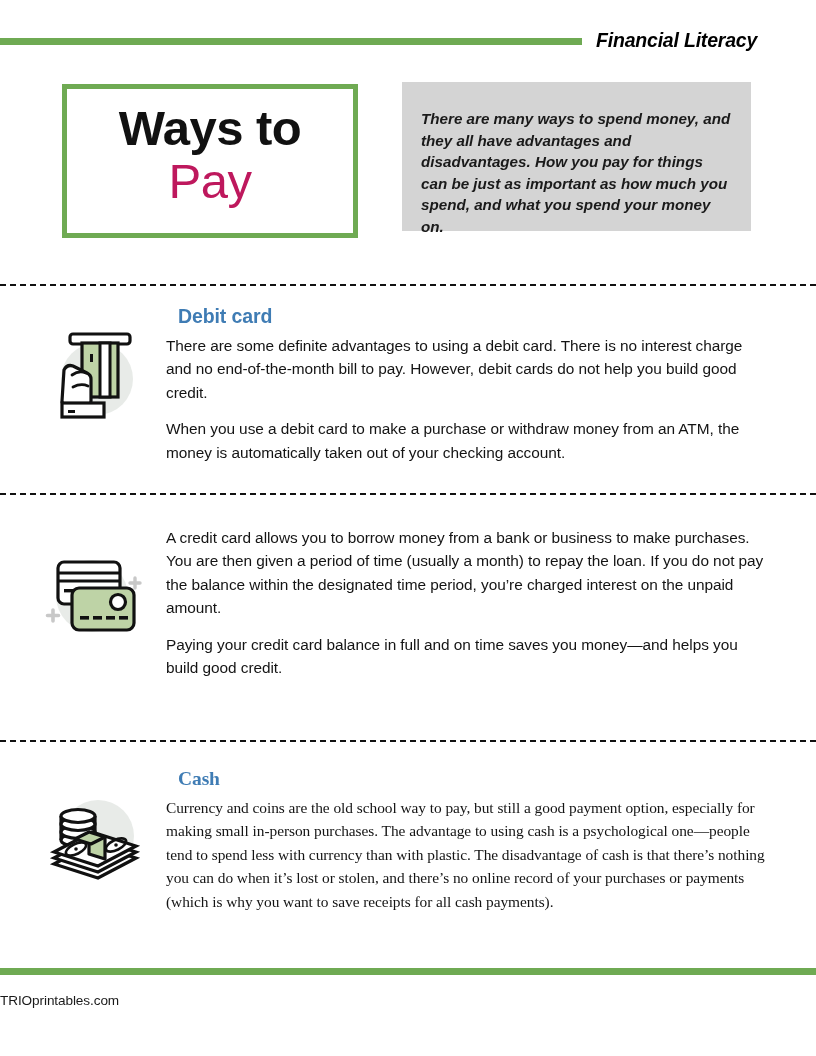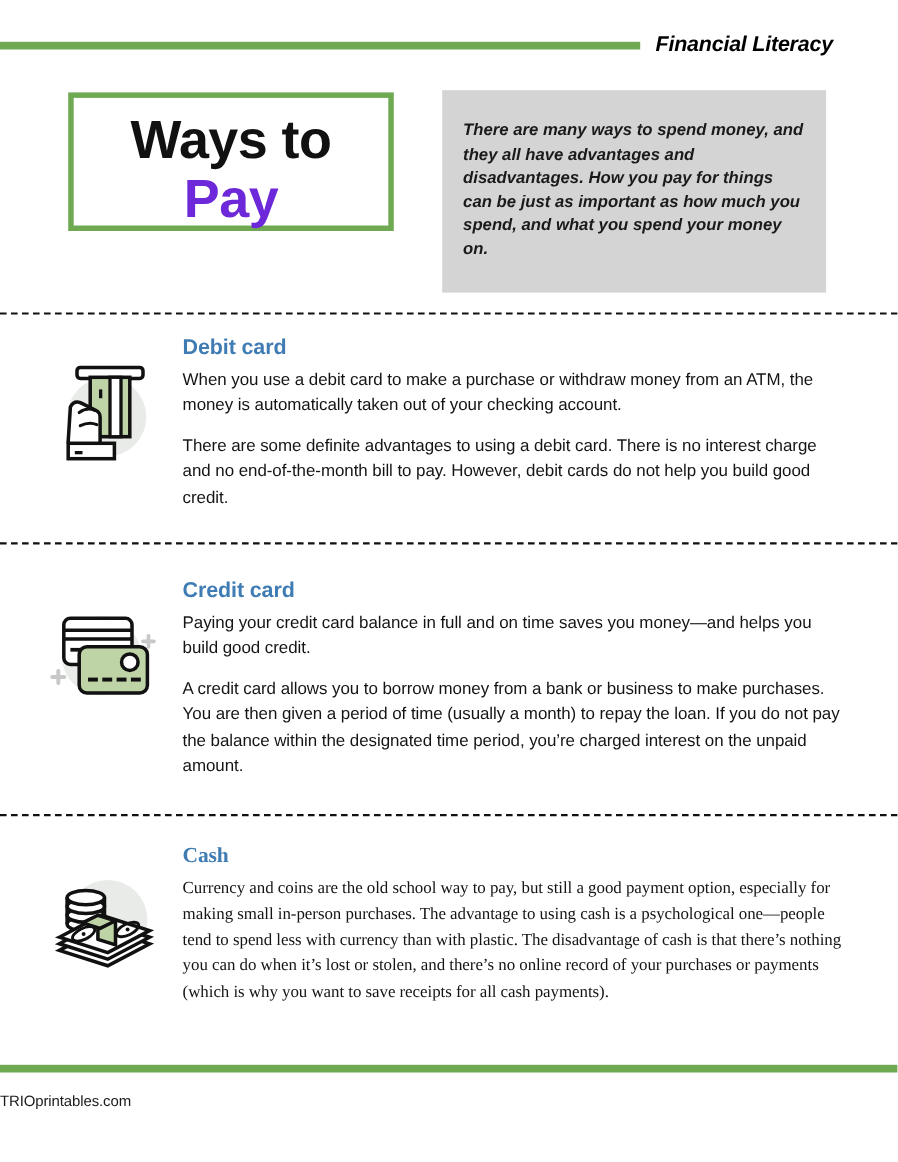"Ways to" .title-box { height: 126px -> 154px }
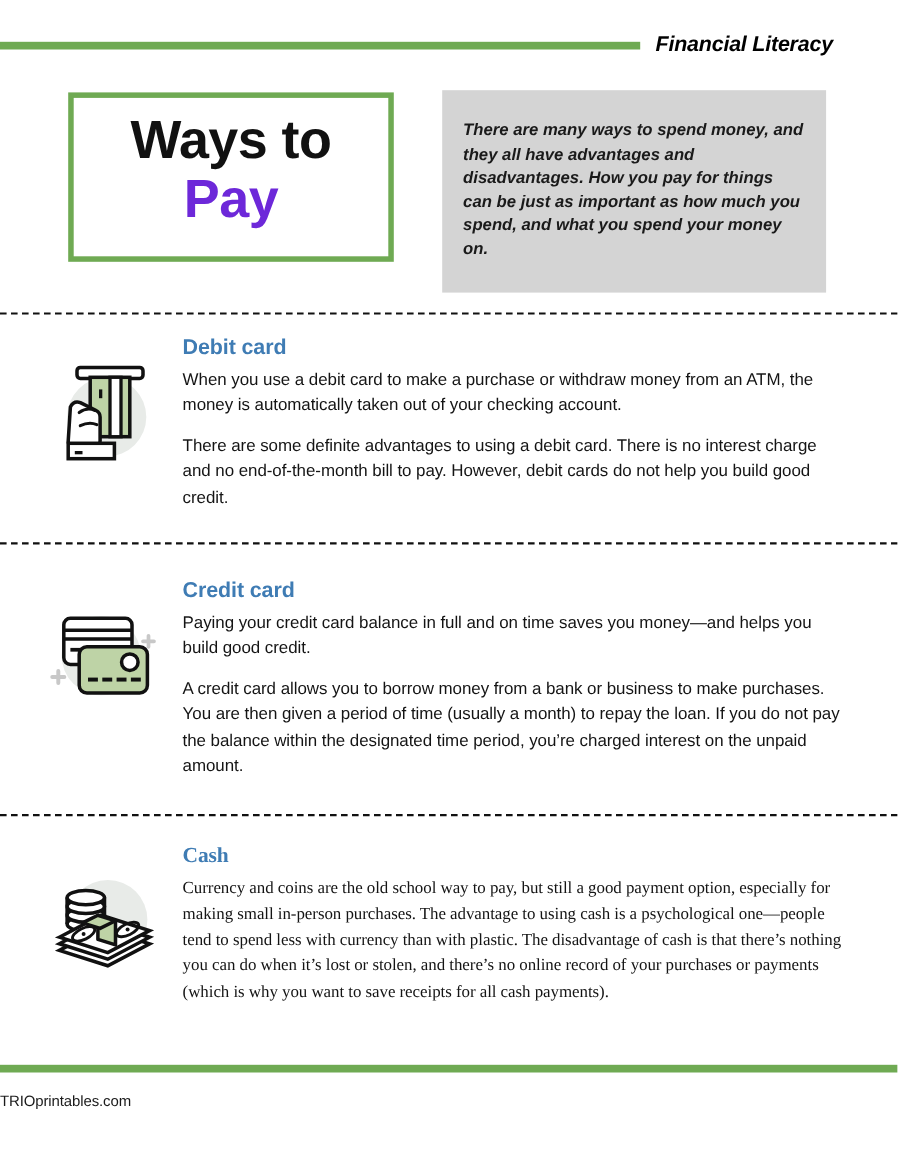"There are many ways to" .intro-box { height: 184px -> 149px }
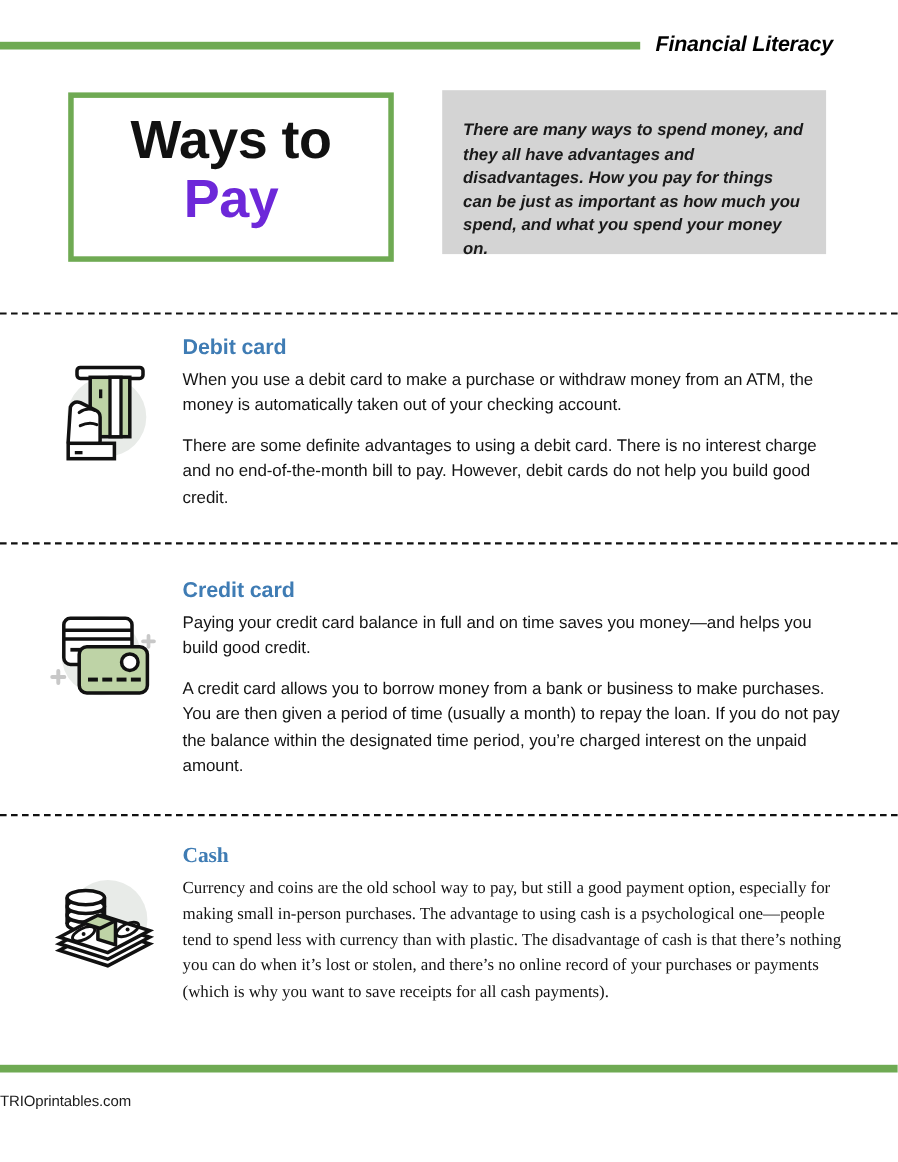"Pay" .title-line2 { color: #6d28d9 -> #be185d; font-weight: bold -> normal }
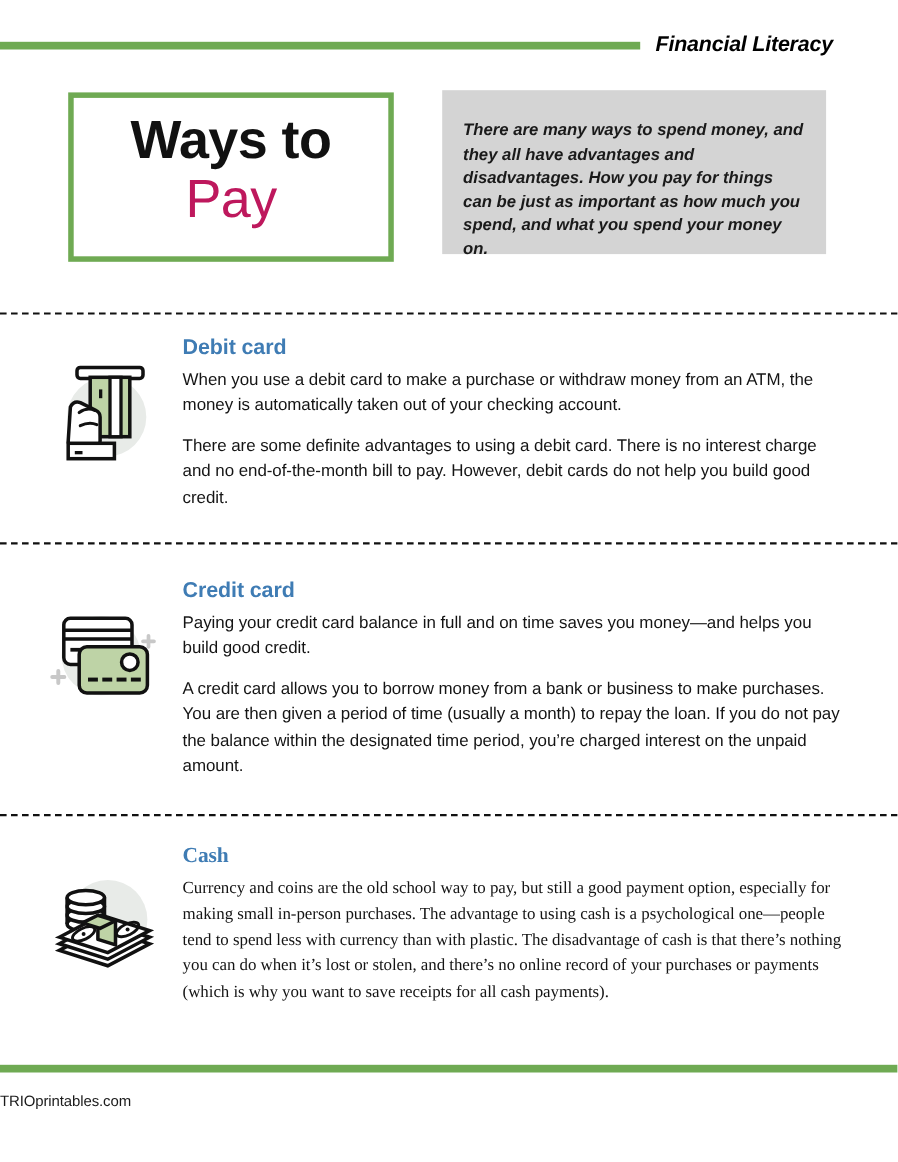"Debit card" .section-heading { margin: 0 0 6px 0 -> 0 0 6px 12px }
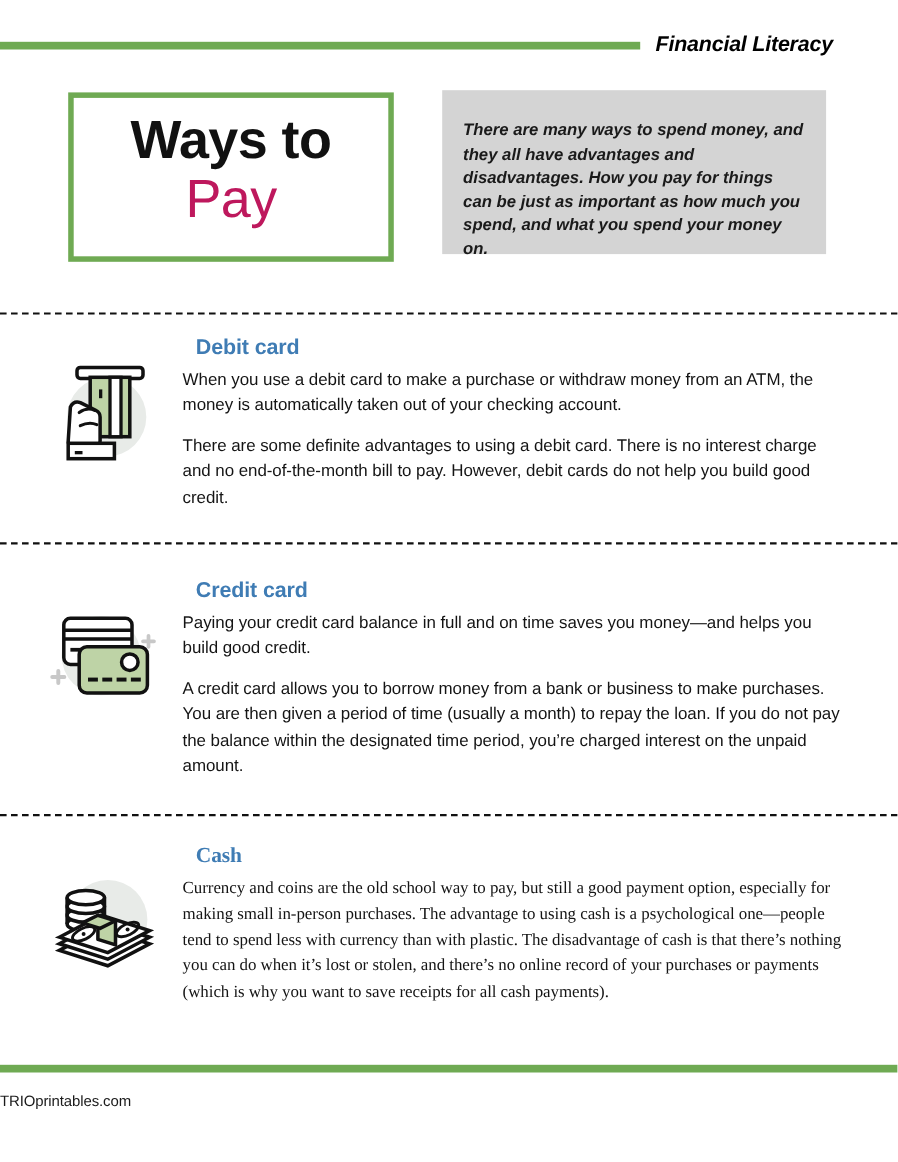"When you use a debit" p.section-para { order: before "There are some definite advantages" -> after "There are some definite advantages" }
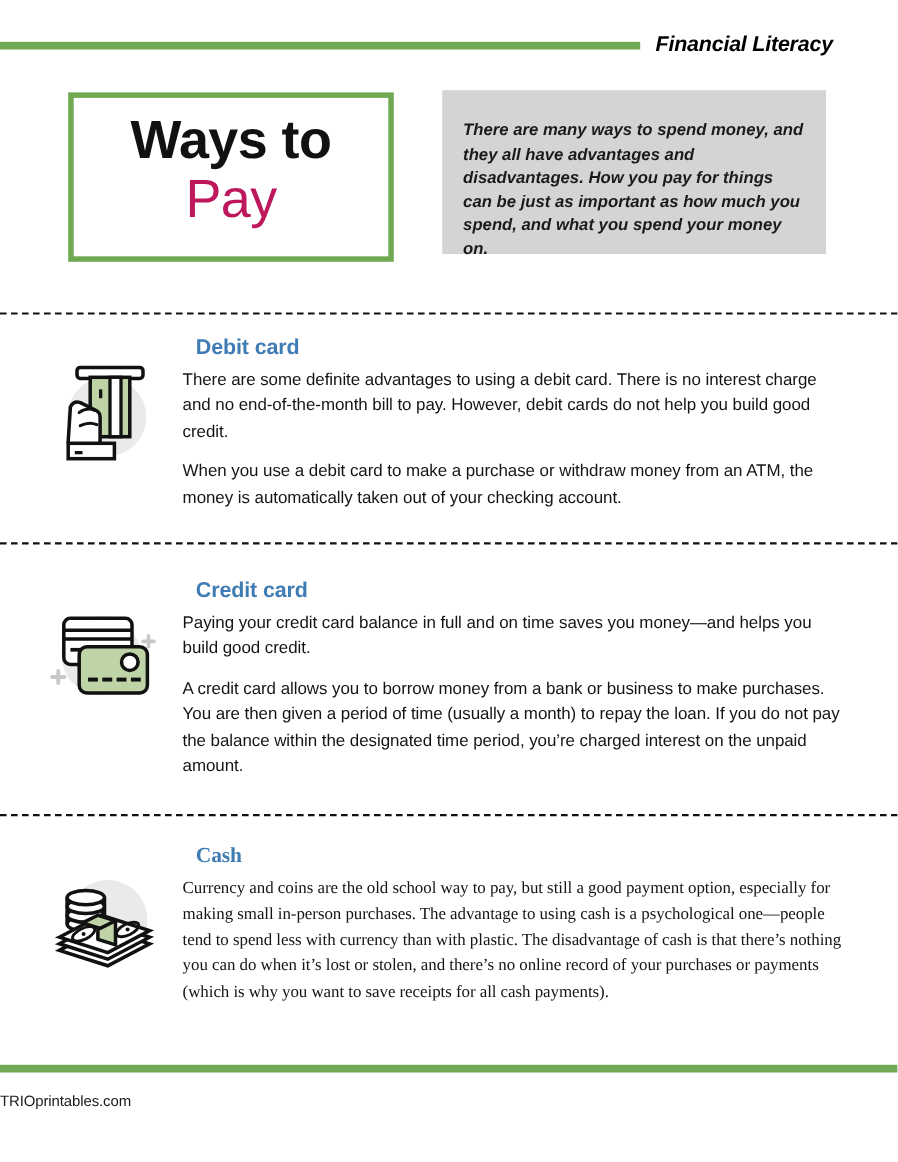"Credit card" h2.section-heading { html: <h2>Credit card</h2> -> none }
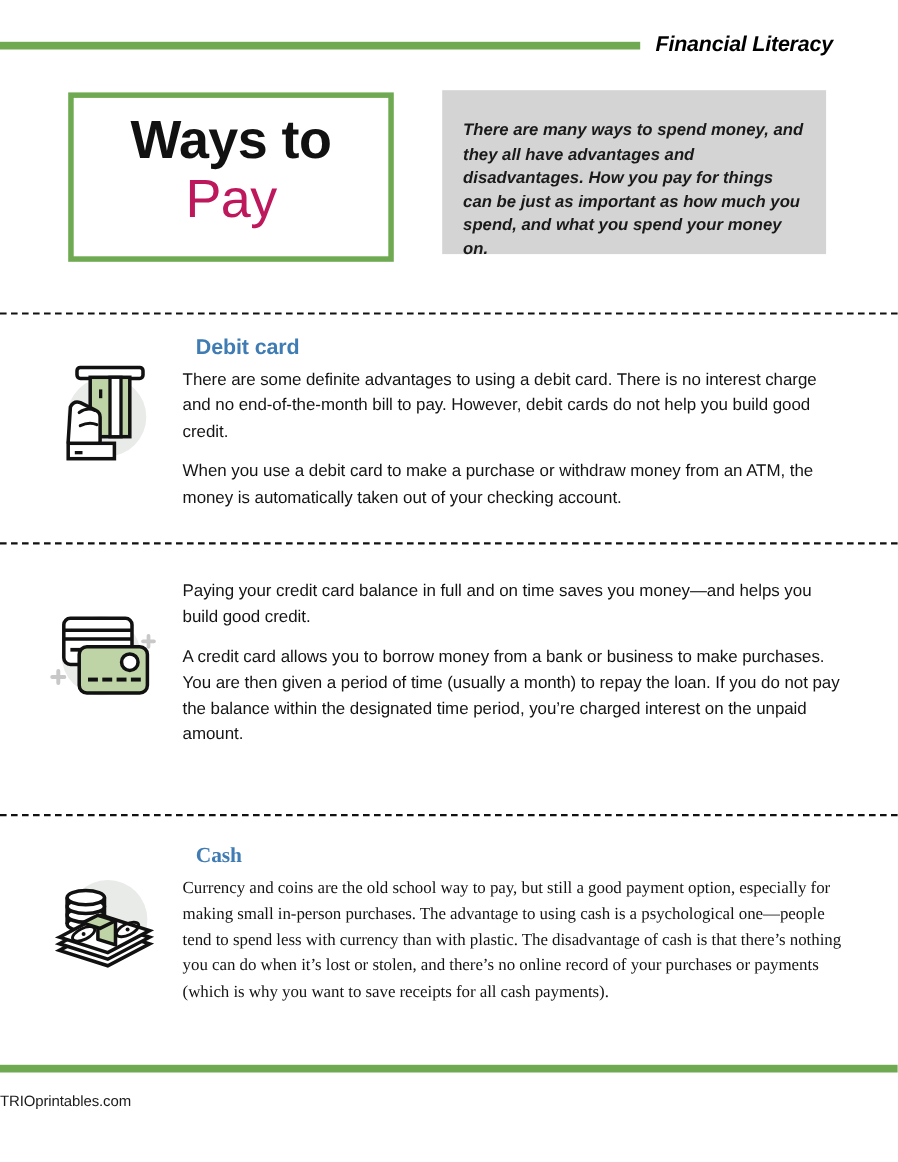"Paying your credit card balance" p.section-para { order: before "A credit card allows you" -> after "A credit card allows you" }
